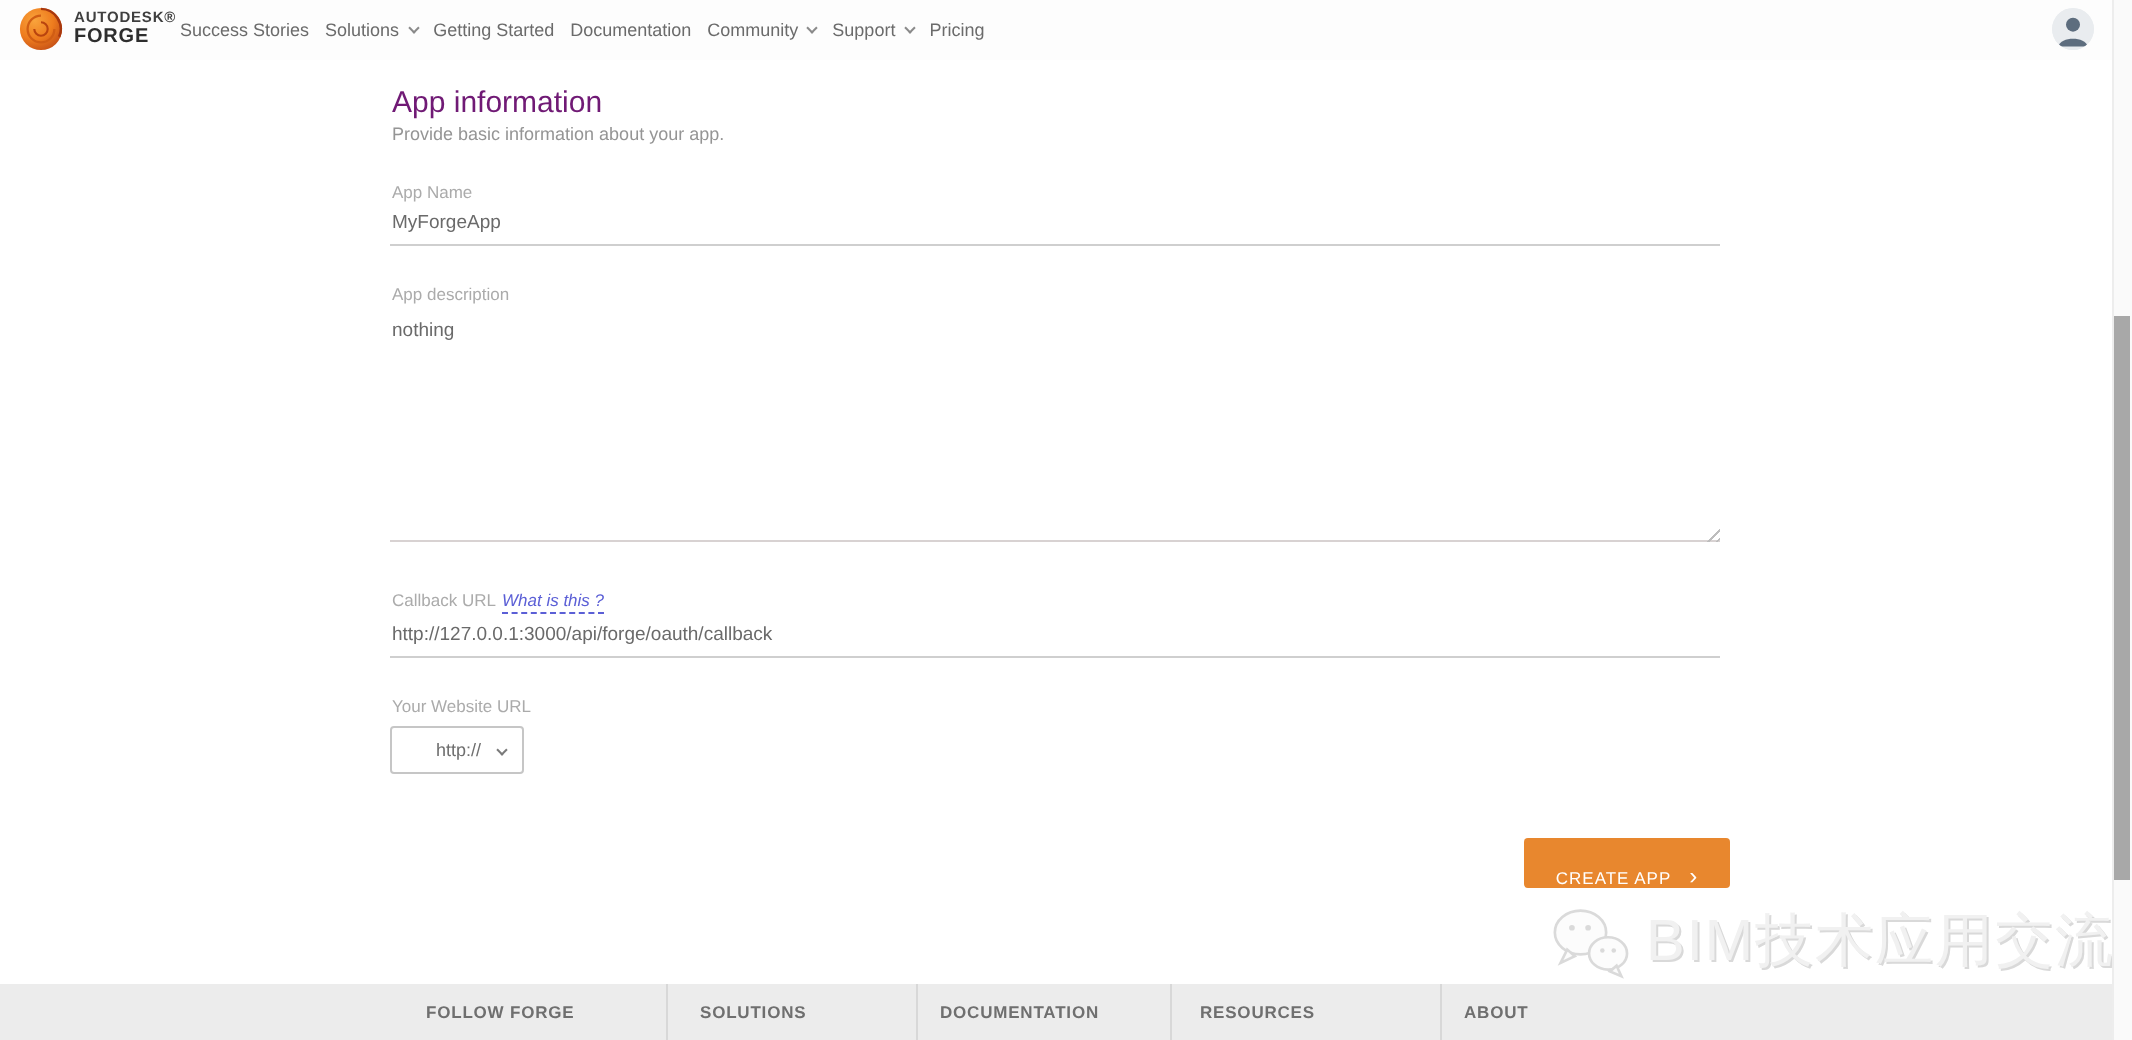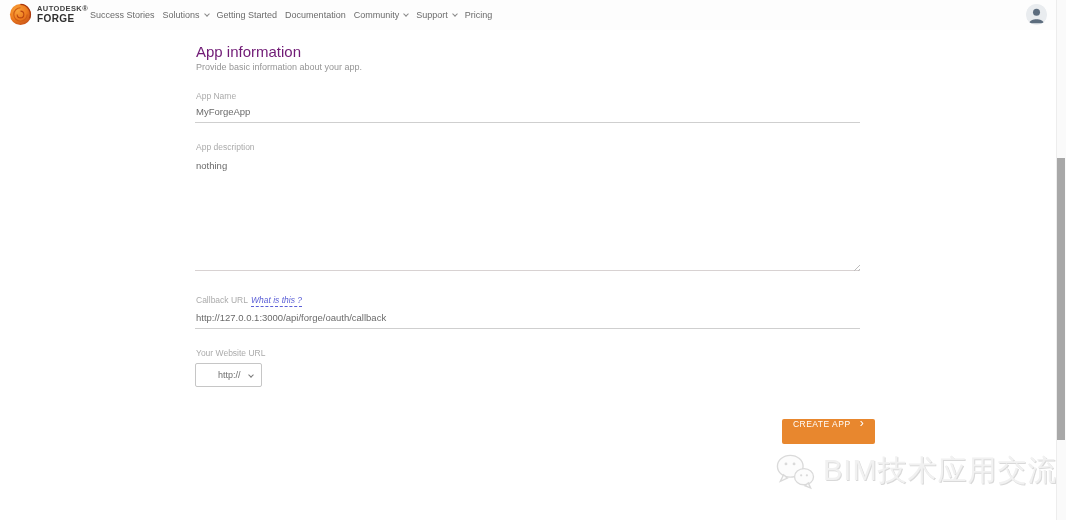"CREATE APP" .create-btn { align-items: flex-start -> flex-end; left: 782px -> 762px; width: 93px -> 103px }
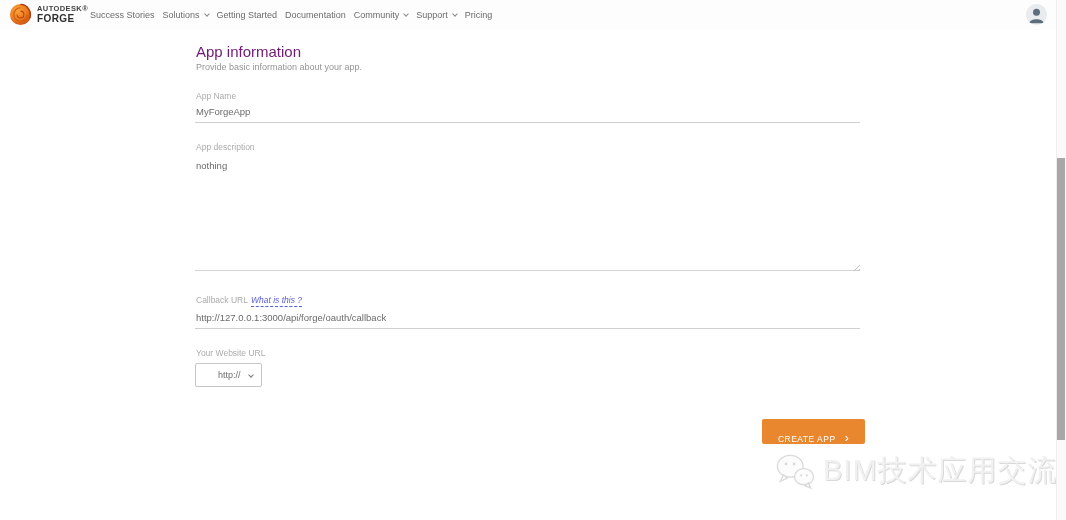"FOLLOW FORGE" div.footer { html: none -> <div> <span>FOLLOW FORGE</span> <span></span> <span>SOLUTIONS</span> <span></span> <span>DOCUMENTATION</span> <span></span> <span>RESOURCES</span> <span></span> <span>ABOUT</span> </div> }
